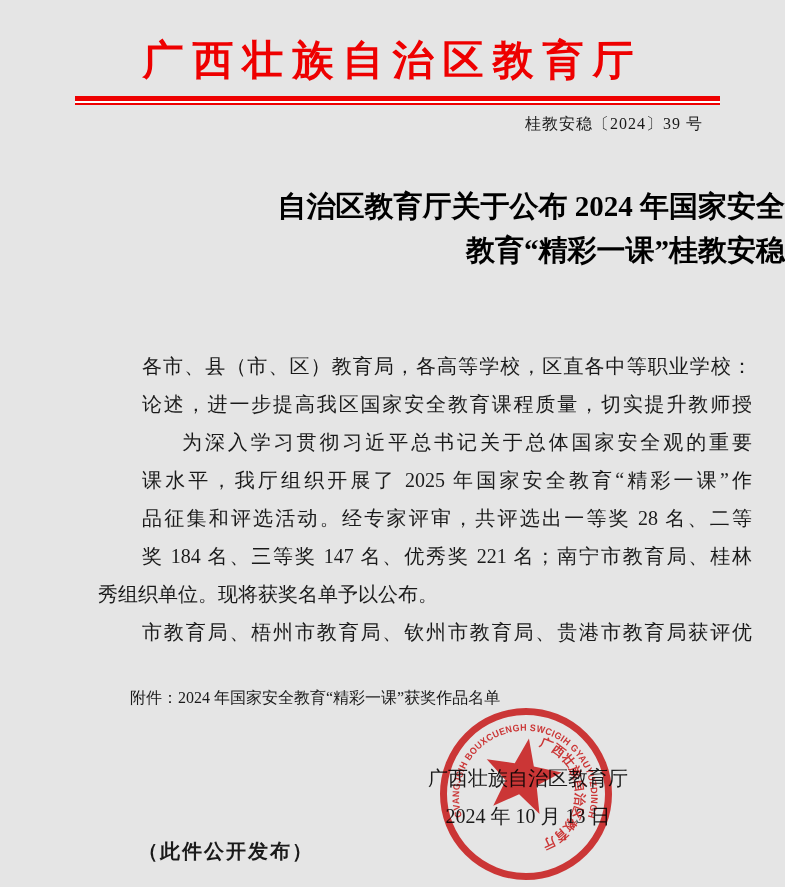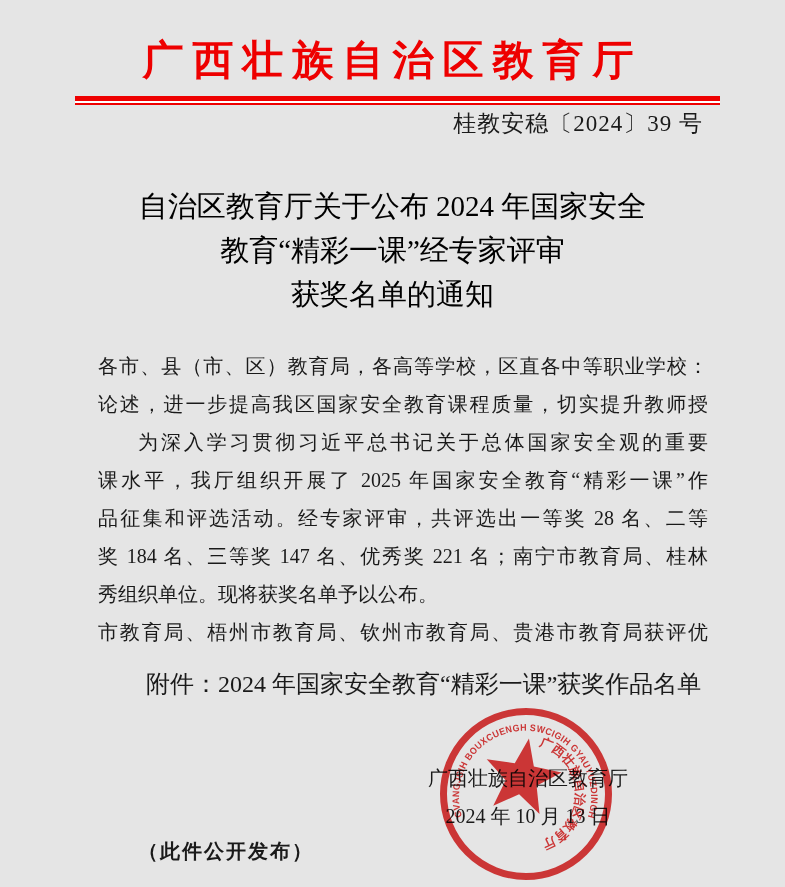"桂教安稳〔2024〕39 号" .doc-number { font-size: 23px -> 16px }
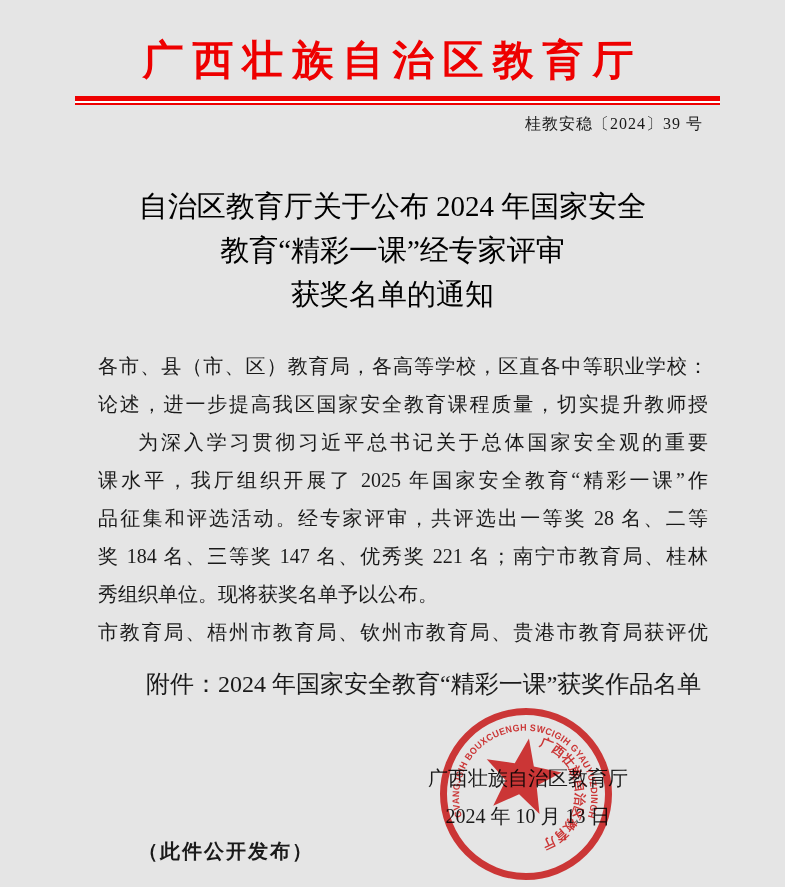"自治区教育厅关于公布 2024 年国家安全" .doc-title { font-weight: normal -> bold; text-align: center -> right }
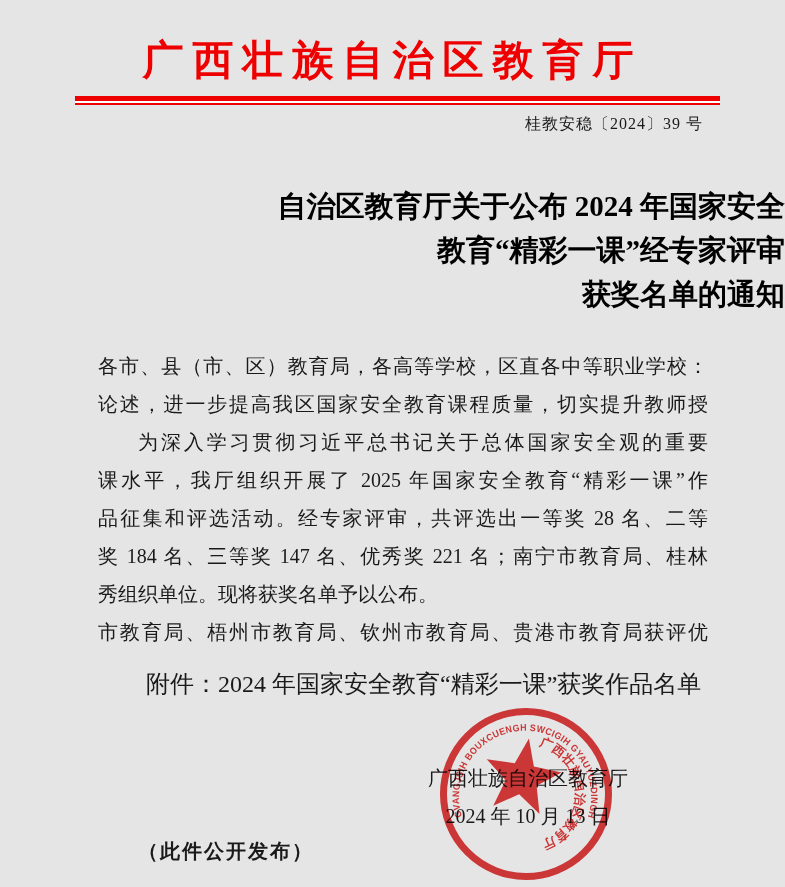"教育“精彩一课”经专家评审" div { text: 经专家评审 -> 桂教安稳 }
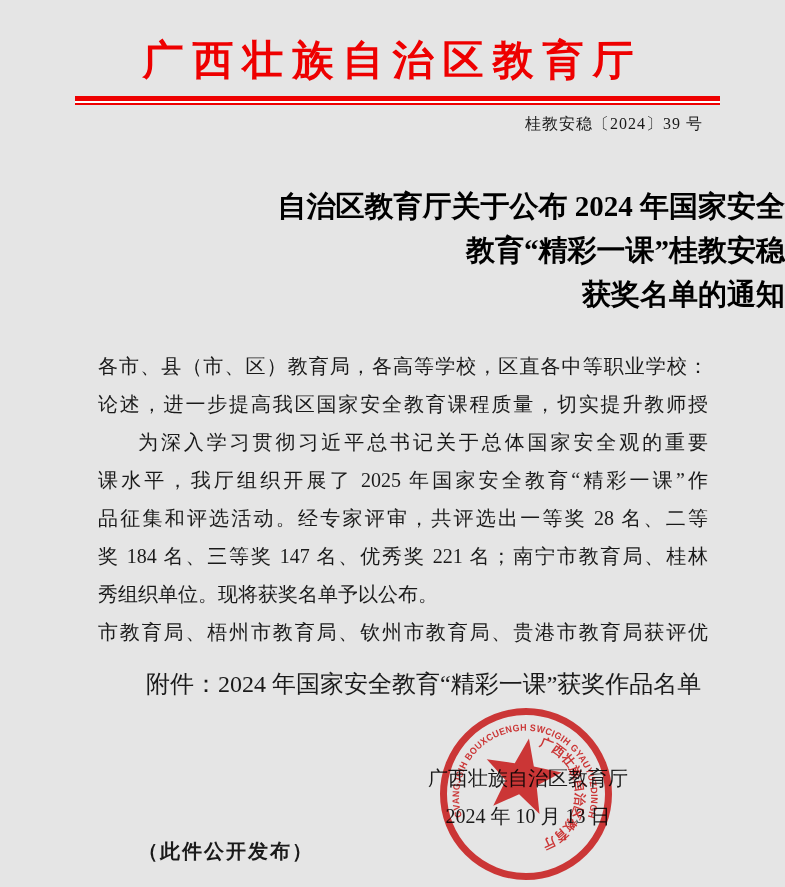"获奖名单的通知" div { html: <div>获奖名单的通知</div> -> none }
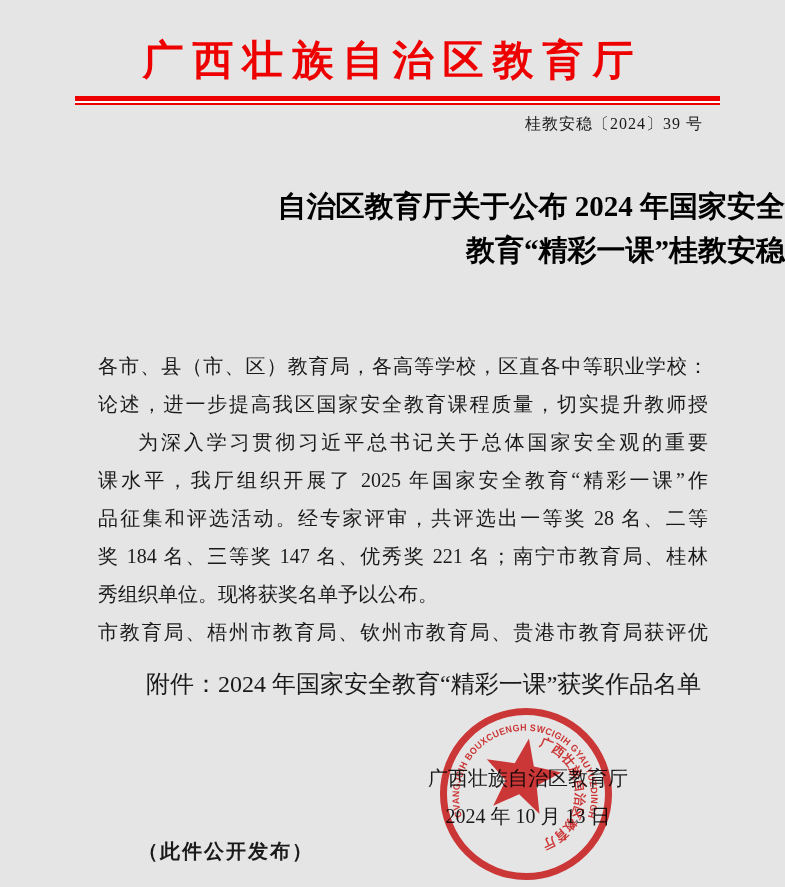"各市、县（市、区）教育局，各高等学校，区直各中等职业学校：" .bline.fill { margin-left: none -> 44px }
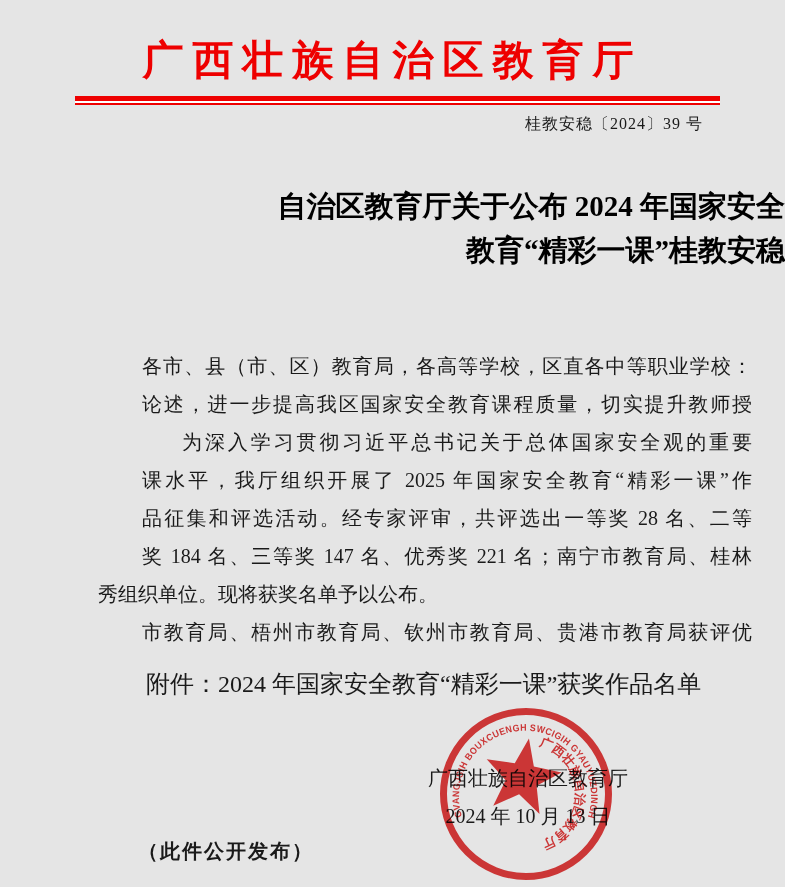"附件：2024 年国家安全教育“精彩一课”获奖作品名单" .attachment { font-size: 24px -> 16px; top: 665px -> 679px }
